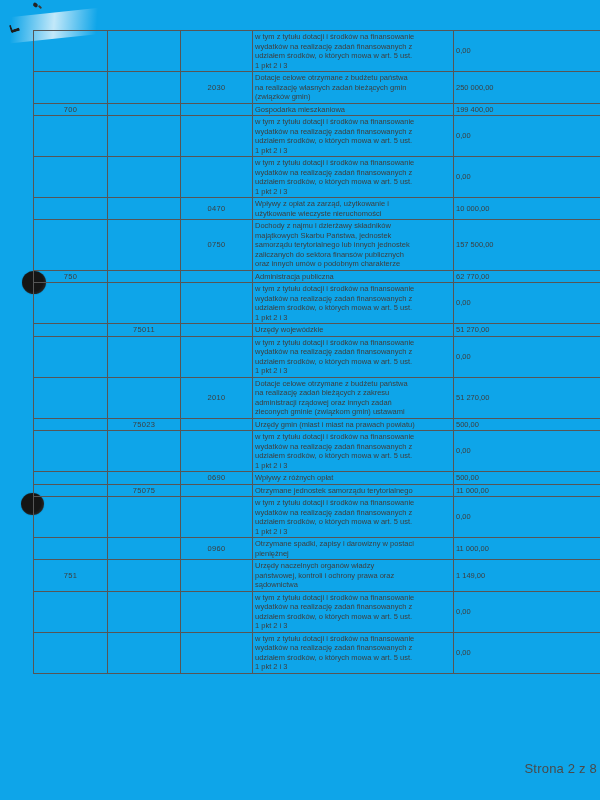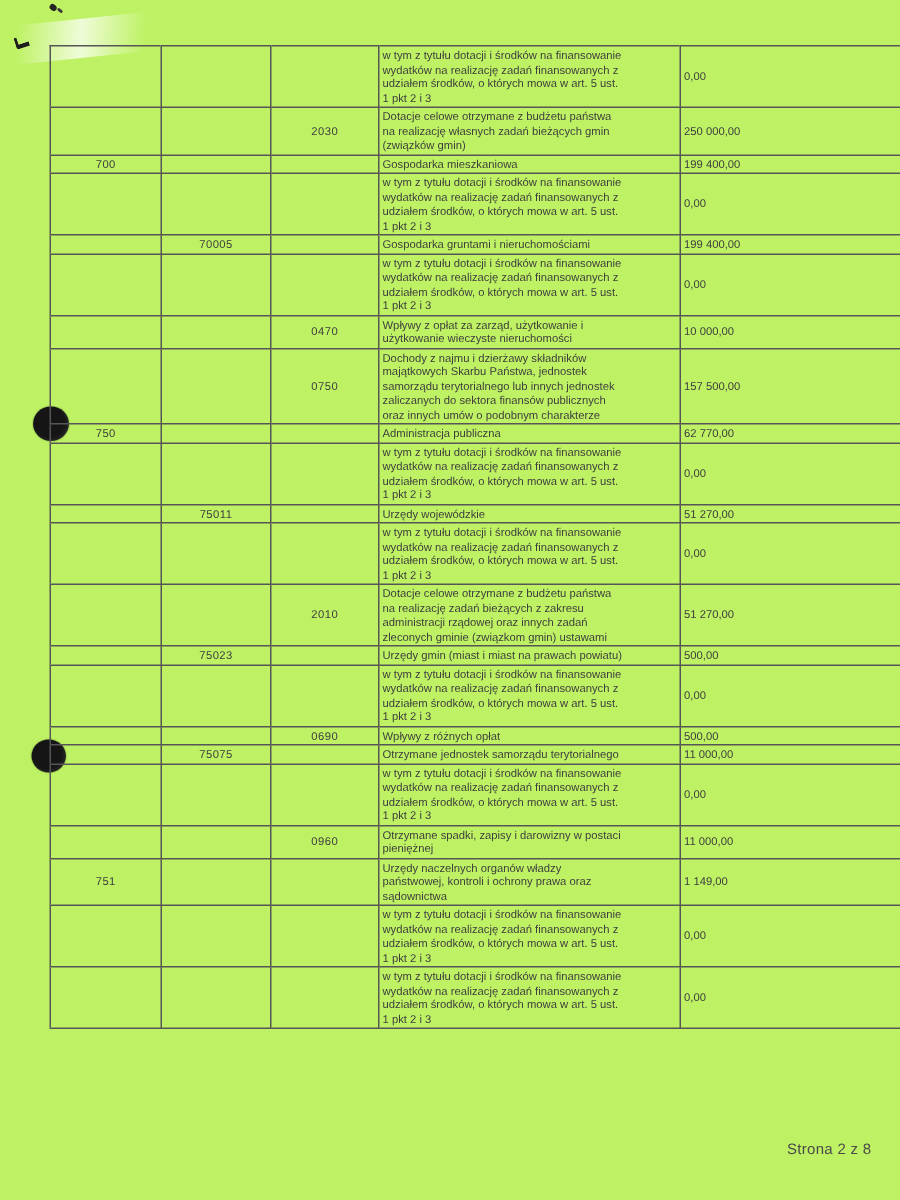"w tym z tytułu dotacji" .page { background-color: #bef264 -> #0ea5e9 }
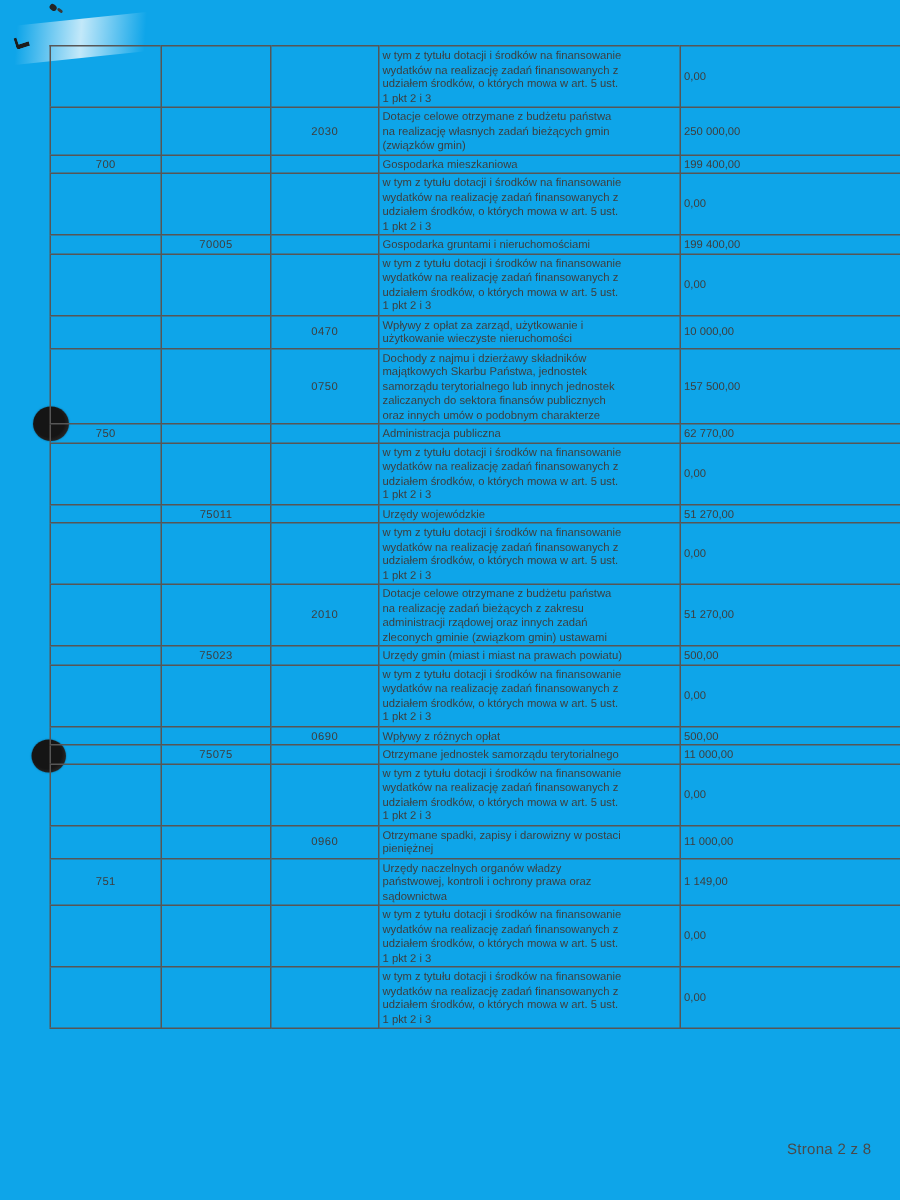"70005" tr { html: <tr> <td></td> <td>70005</td> <td></td> <td>Gospodarka gruntami i nieruchomościami</td> <td>199 400,00</td> </tr> -> none }
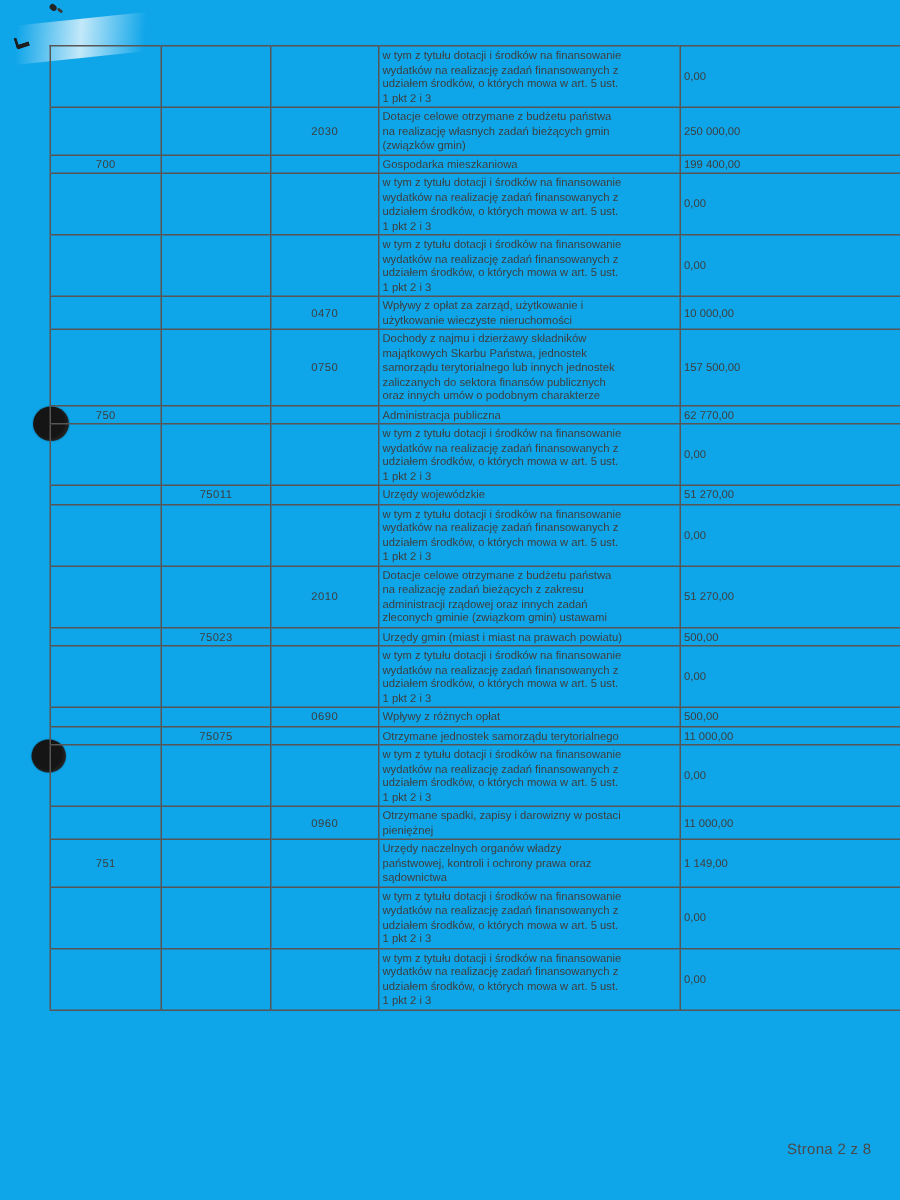"Strona 2 z 8" .page-footer { font-size: 10px -> 13px; right: 19px -> 3px }
